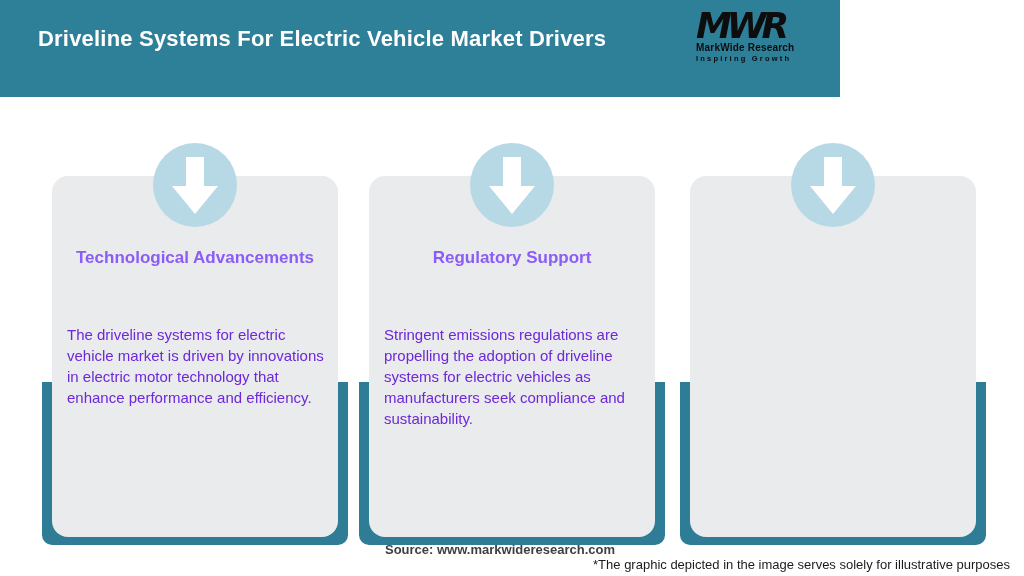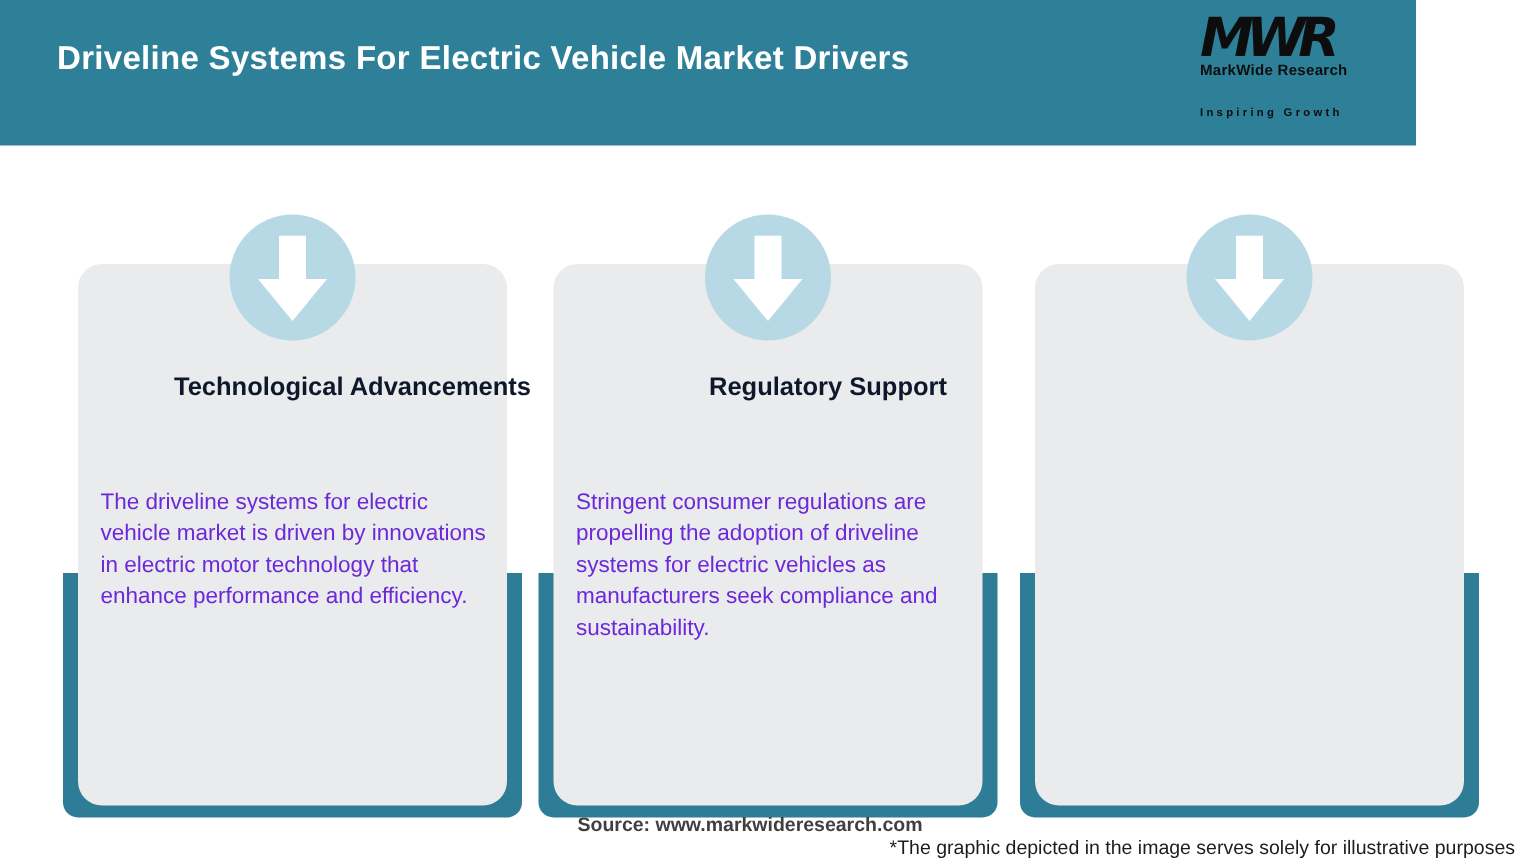"Driveline Systems For Electric Vehicle" .header { width: 944px -> 840px }
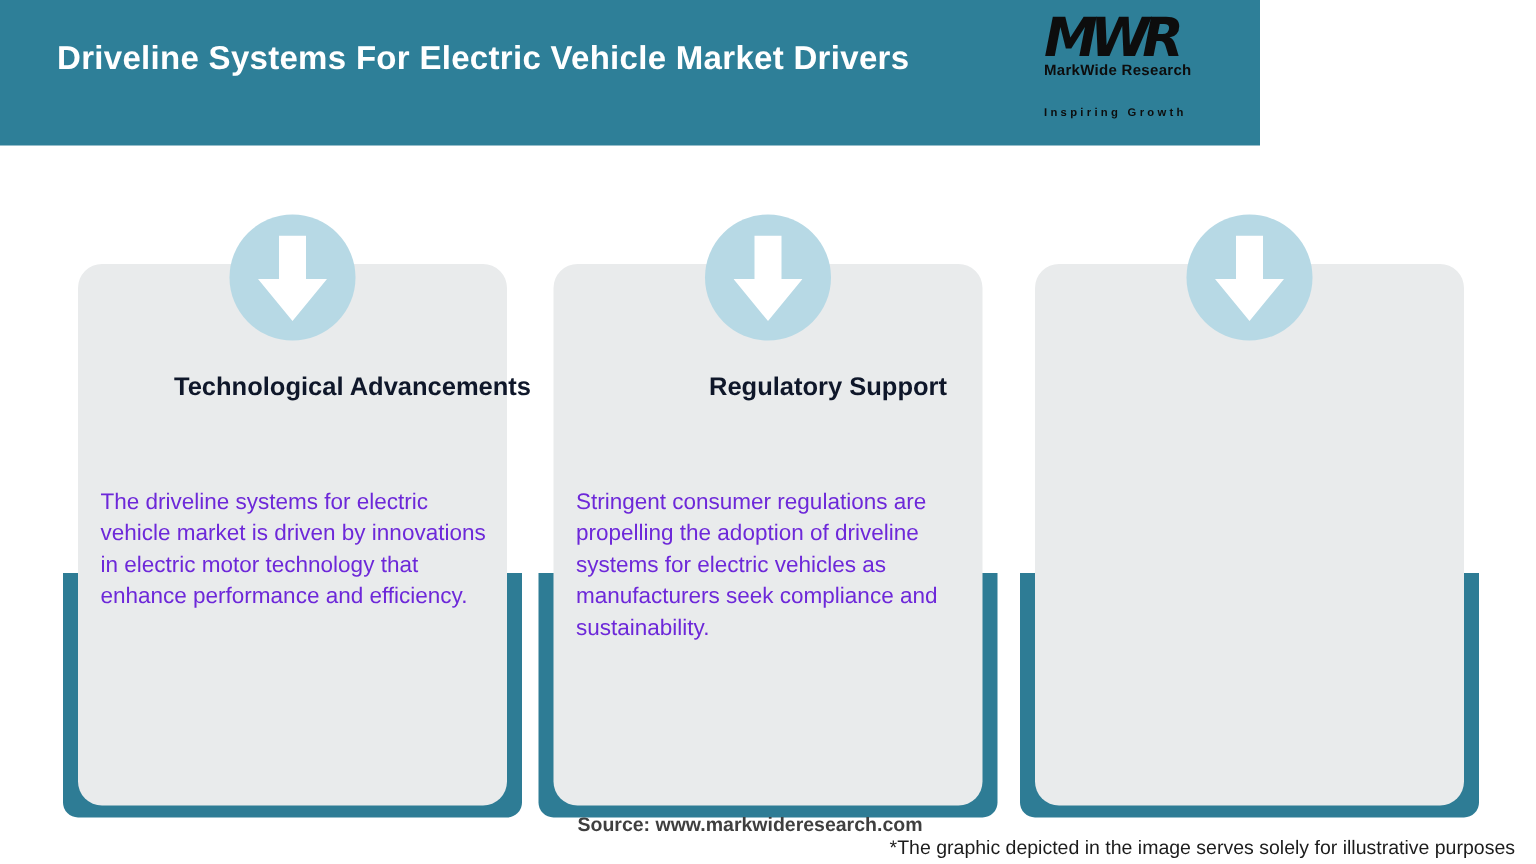"Inspiring Growth" .logo-tagline { margin-top: 17px -> 1px }
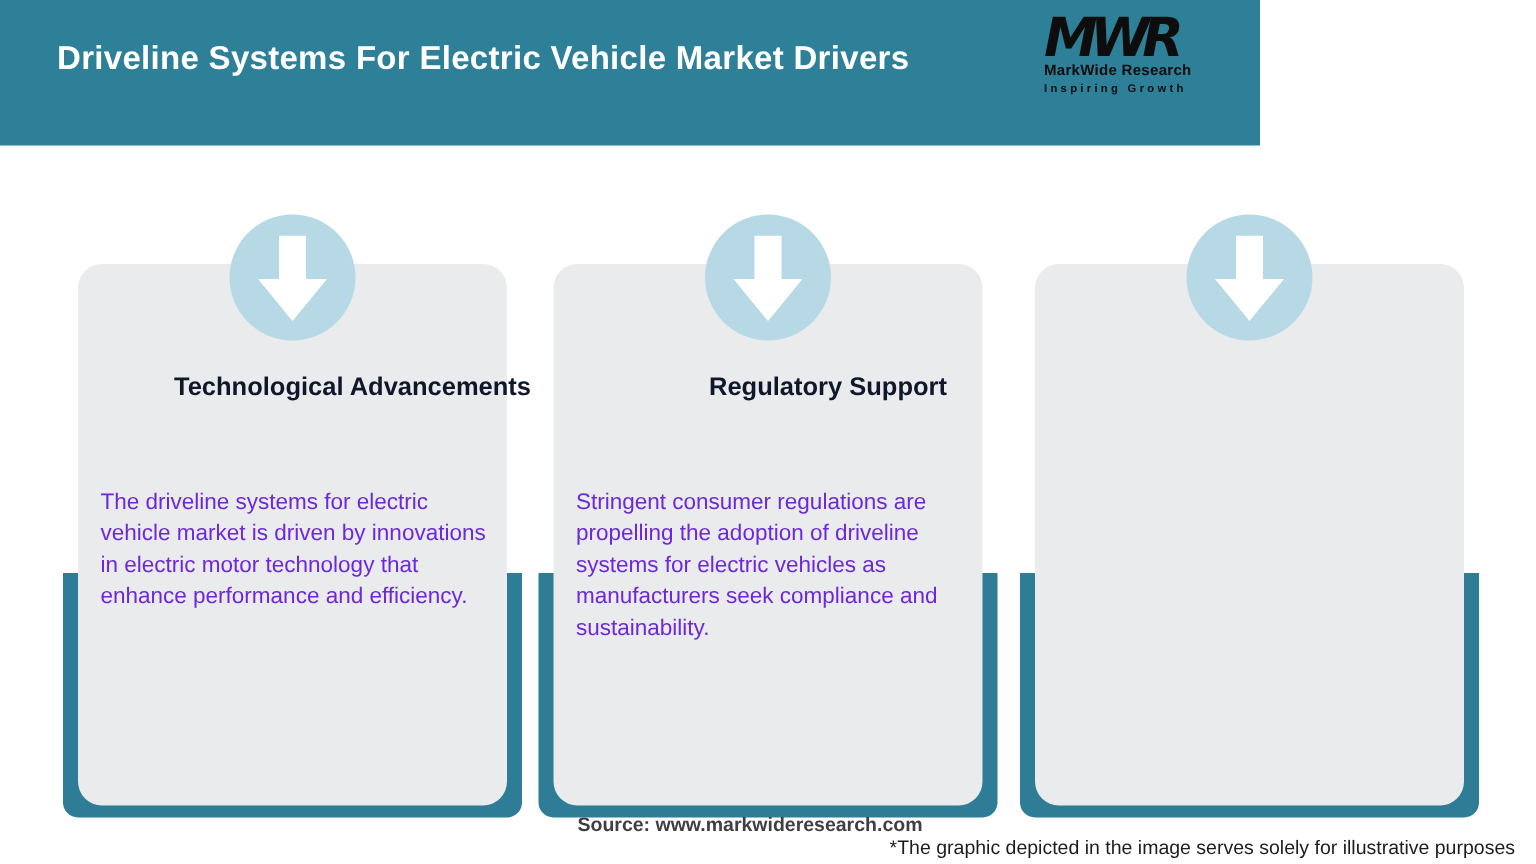"Technological Advancements" .card-title { color: #0f172a -> #8b5cf6; padding-left: 40px -> none }
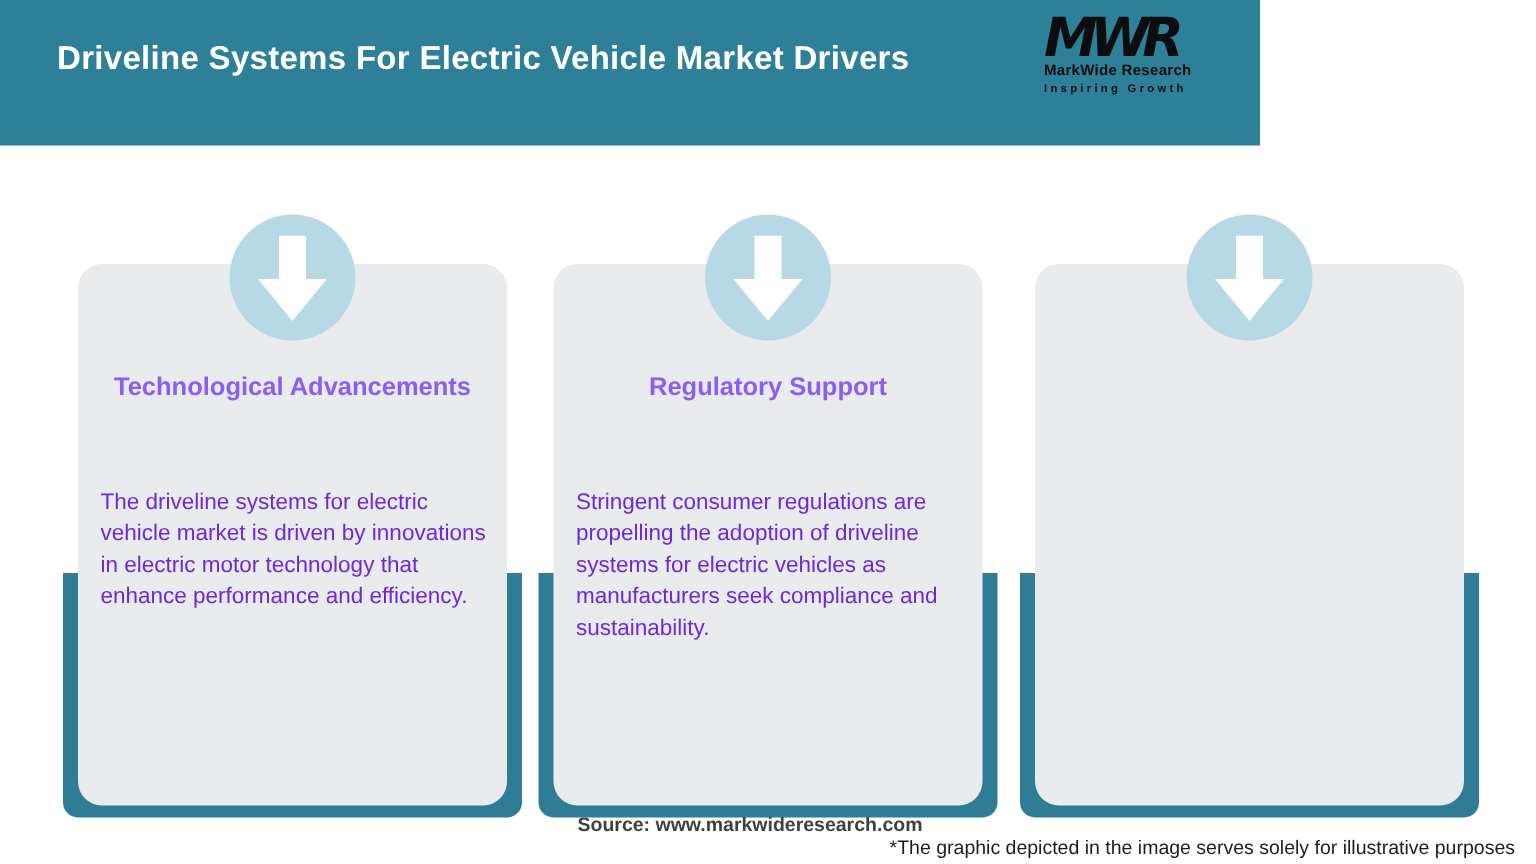"Stringent consumer regulations are" div.card-body { text: consumer -> emissions }
